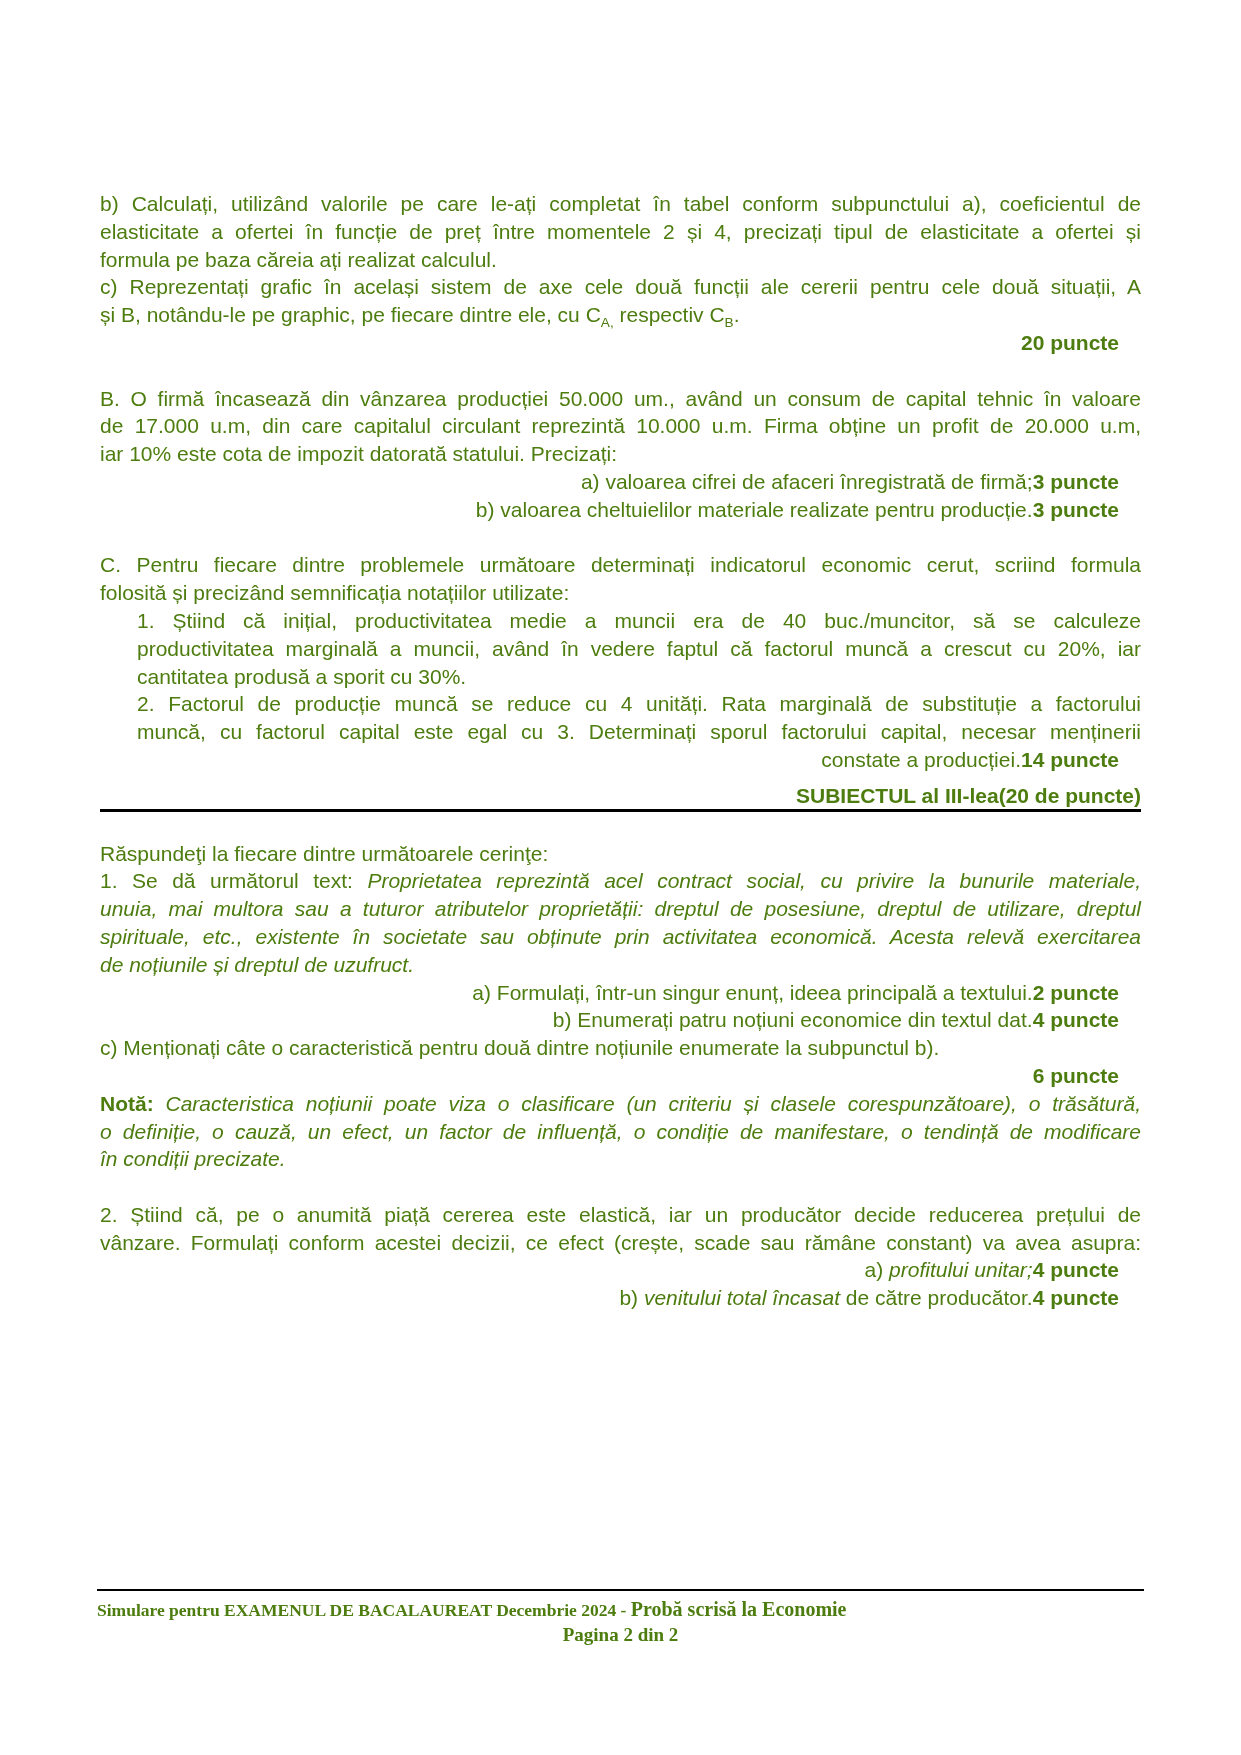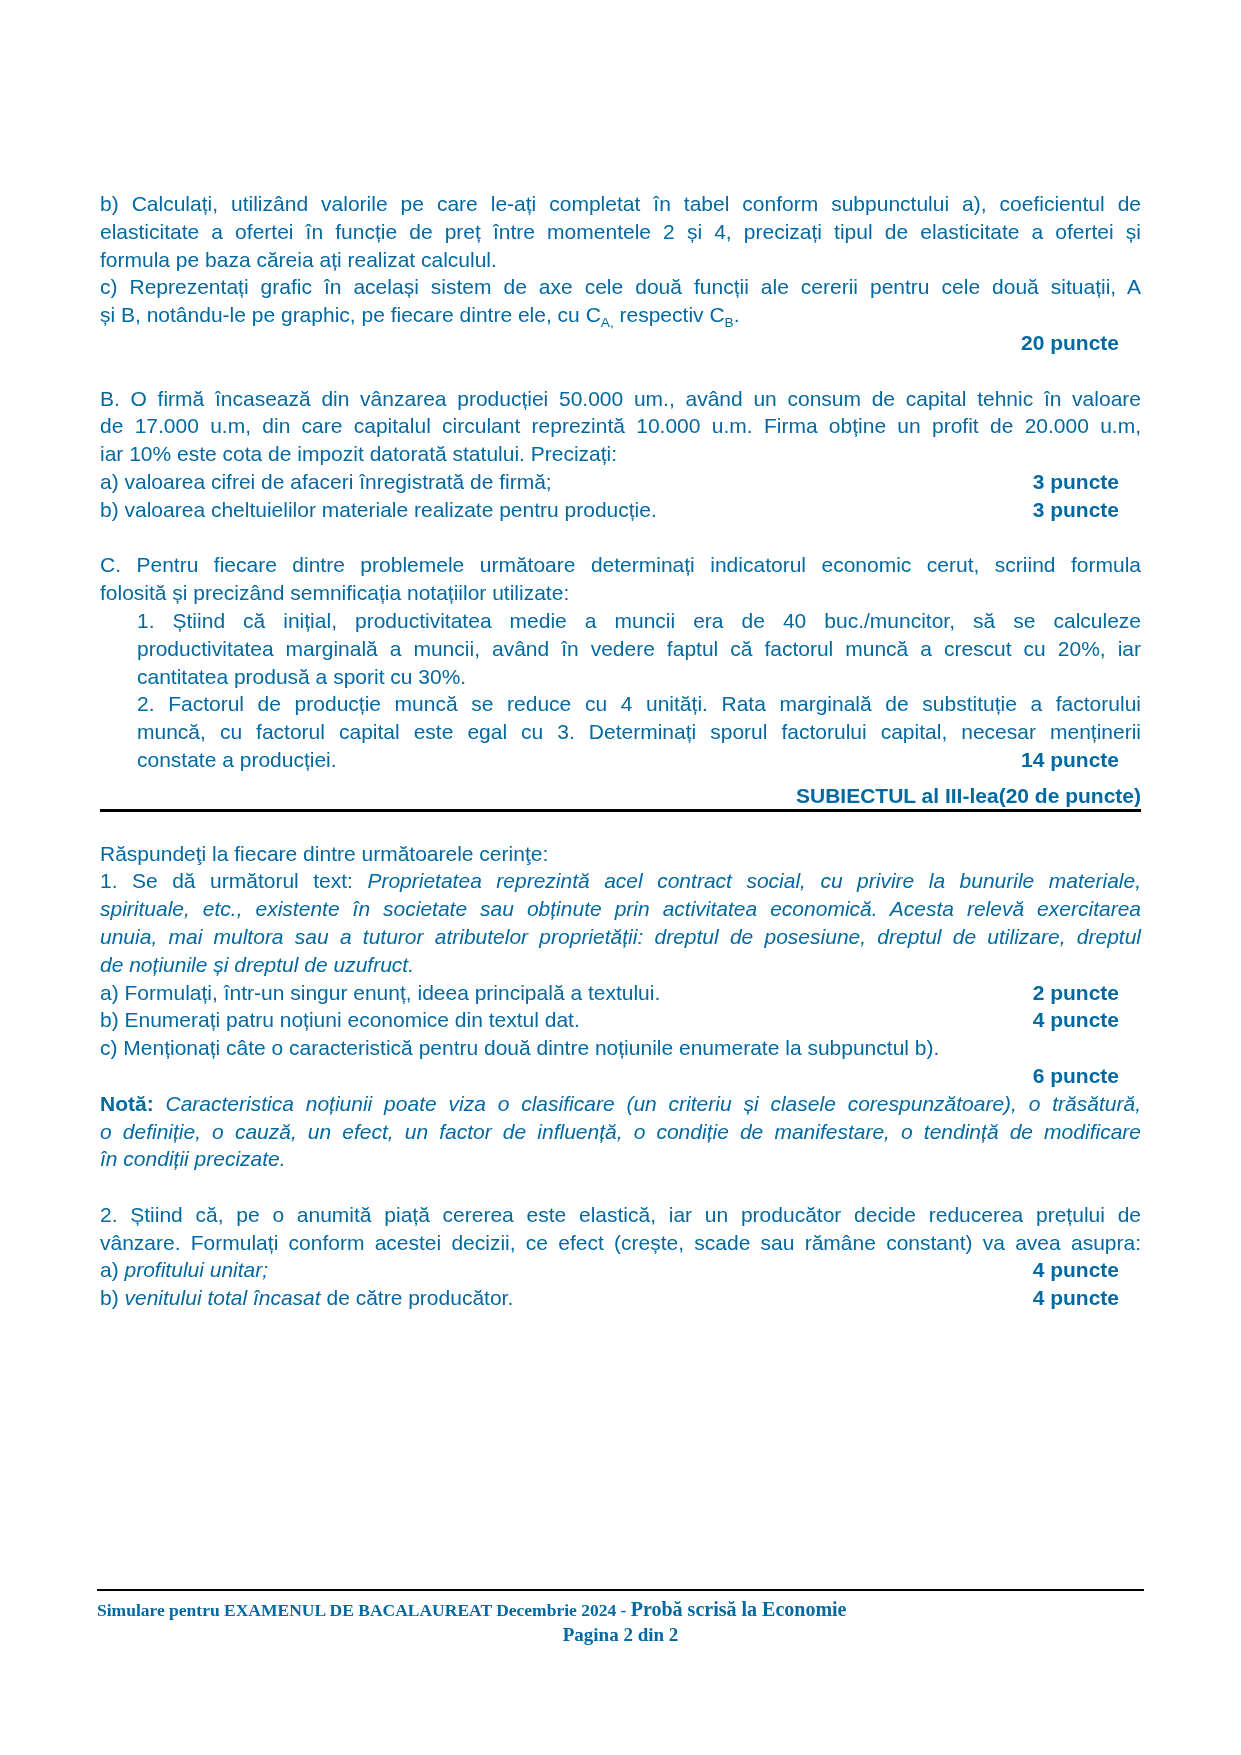"b) Calculați, utilizând valorile pe" .page { color: #0369a1 -> #4d7c0f }
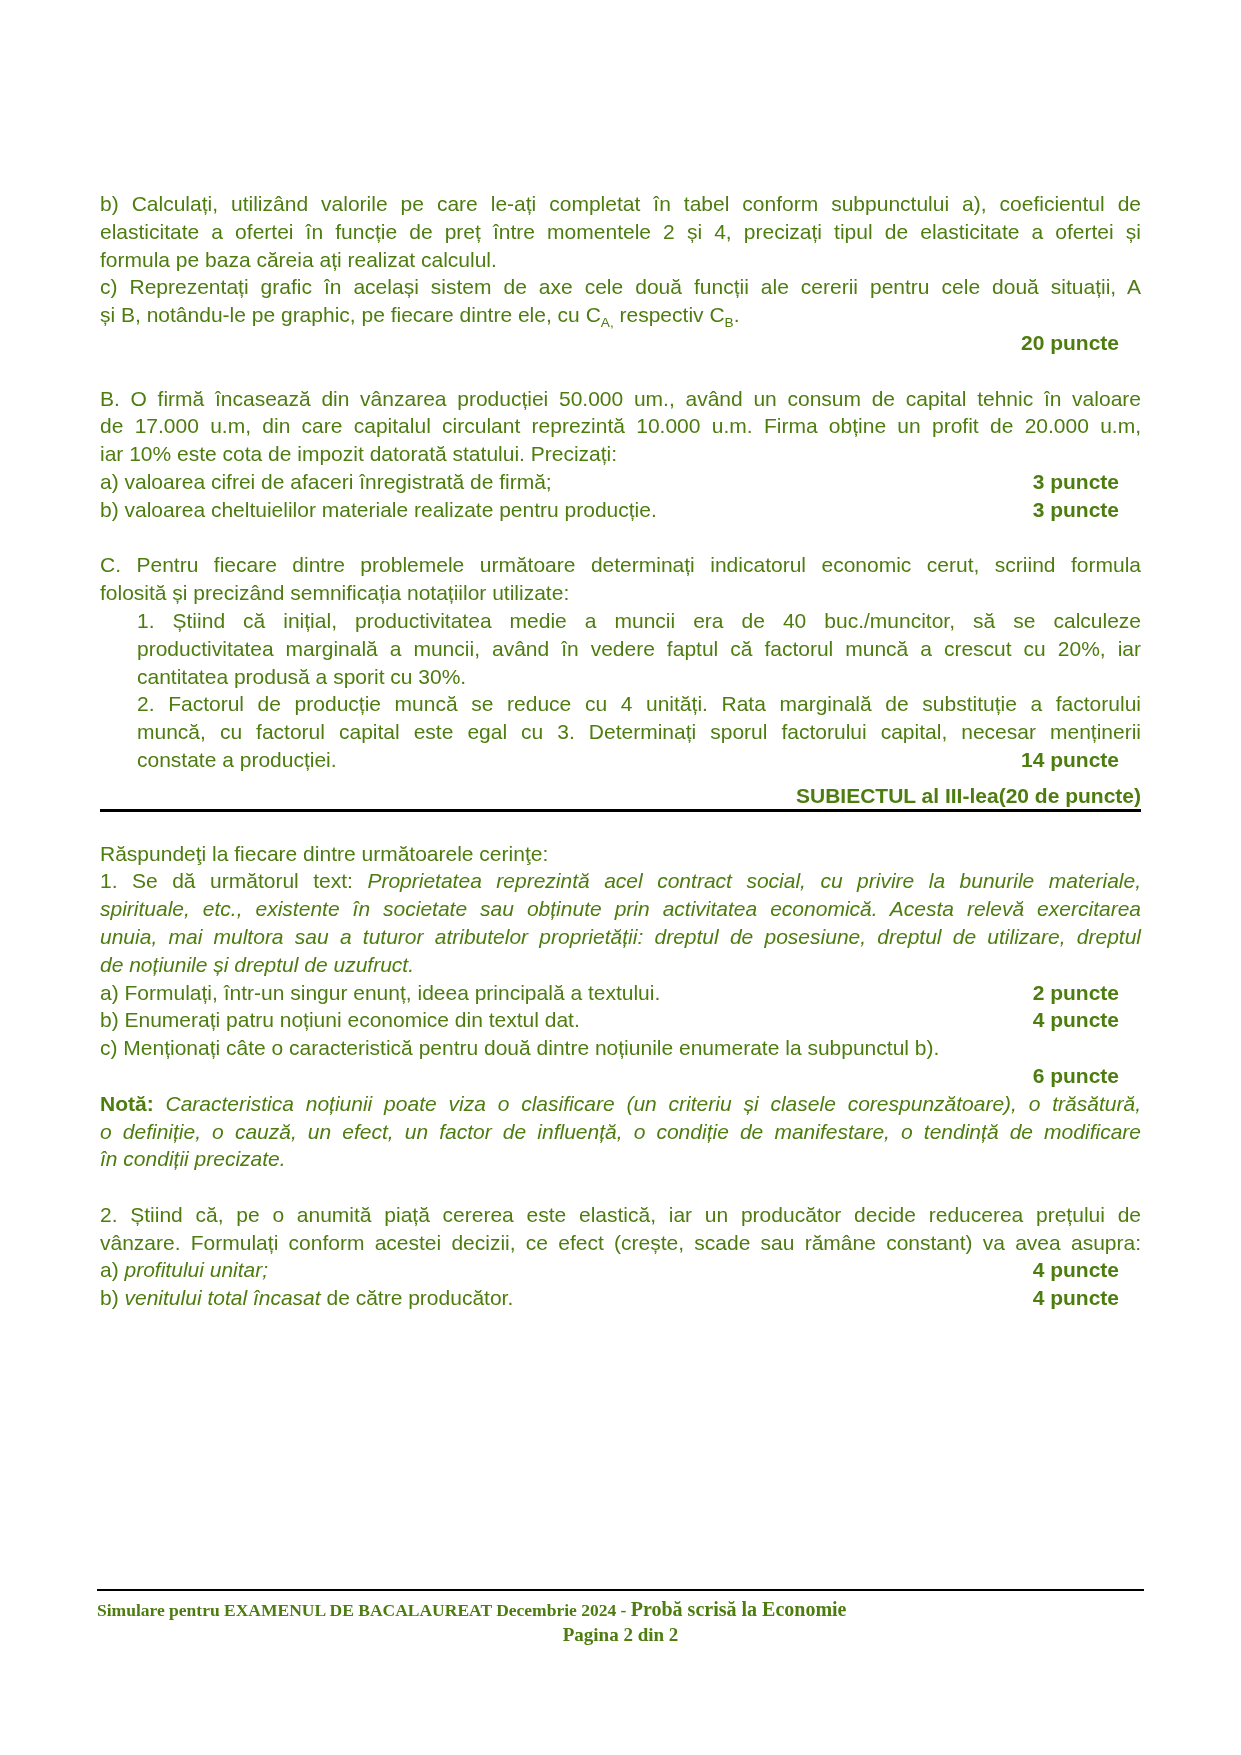"a) valoarea cifrei de afaceri" .row { gap: 26px -> none; justify-content: space-between -> flex-end }
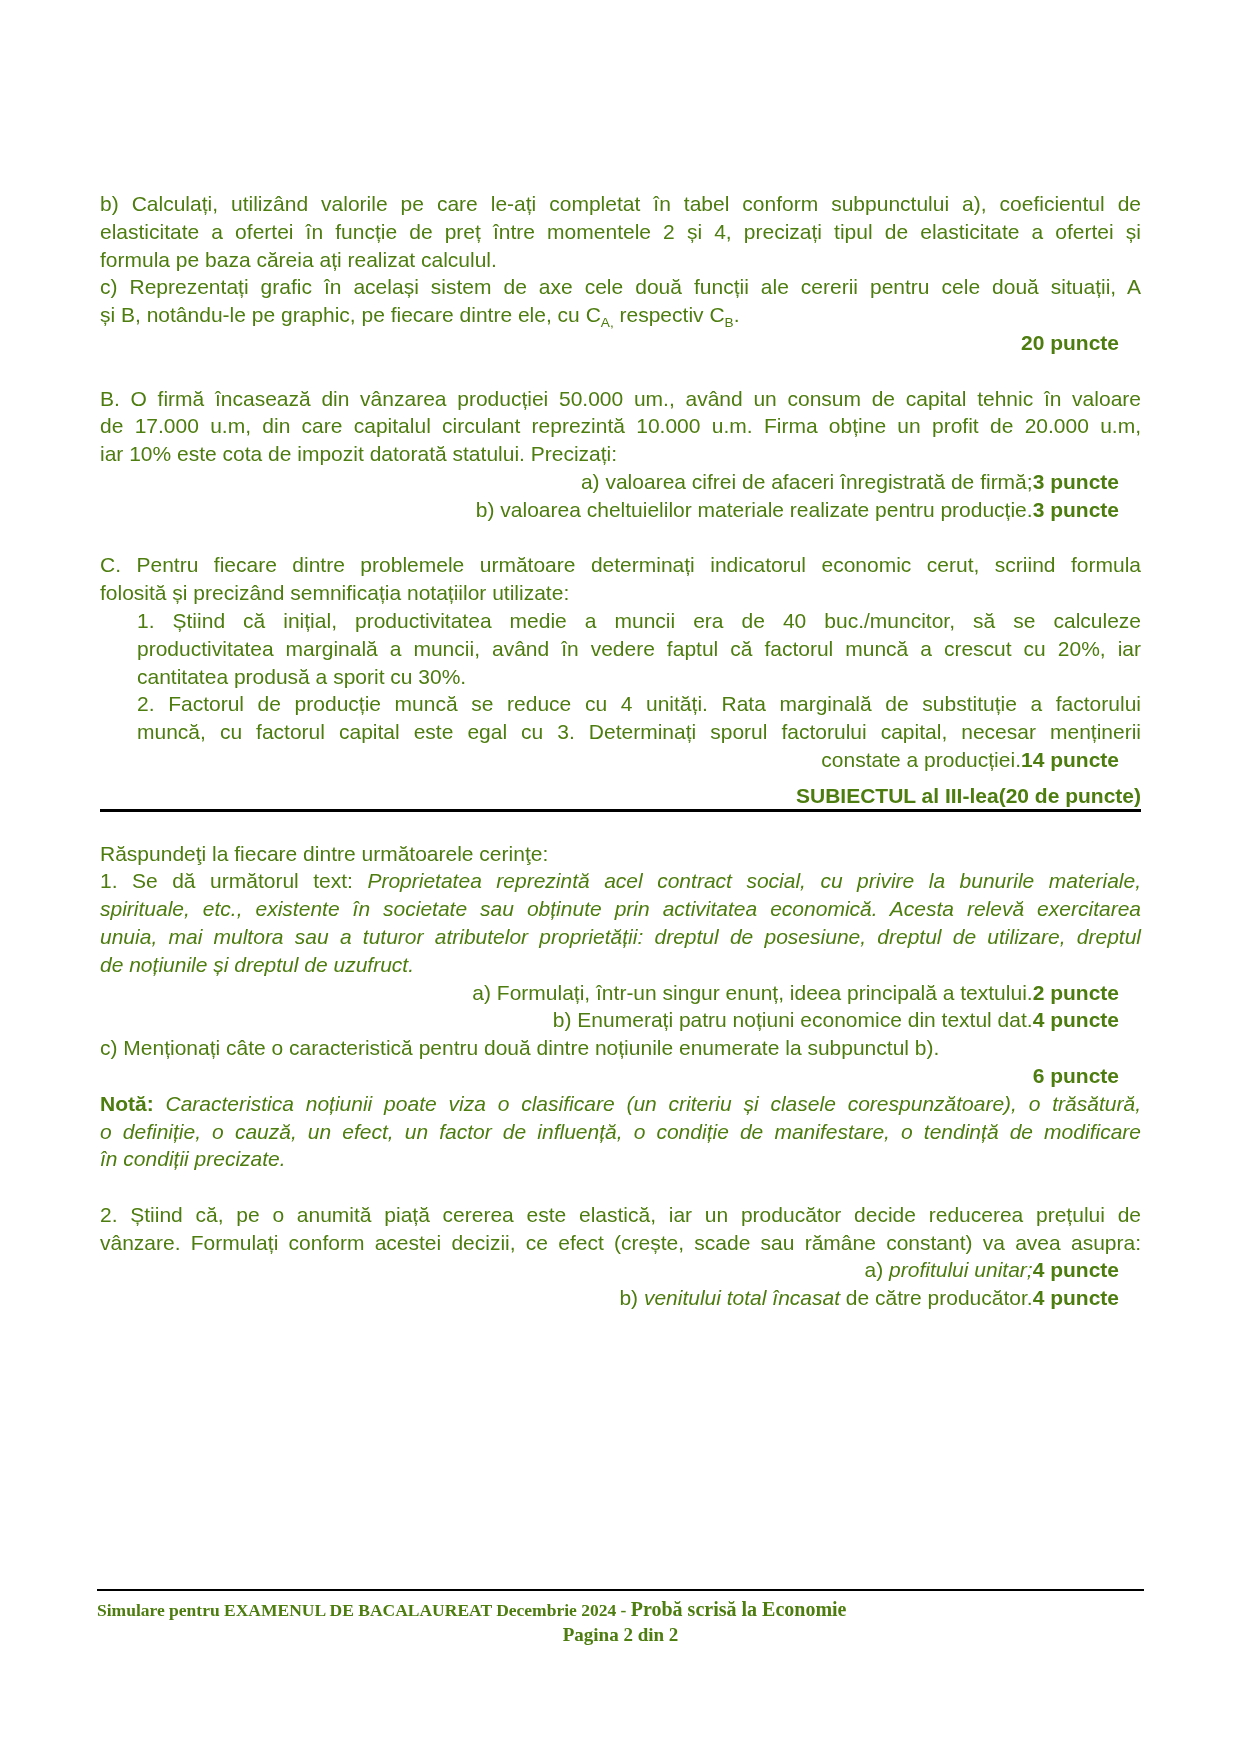"spirituale, etc., existente în societate" div.ln { order: before "unuia, mai multora sau a" -> after "unuia, mai multora sau a" }
